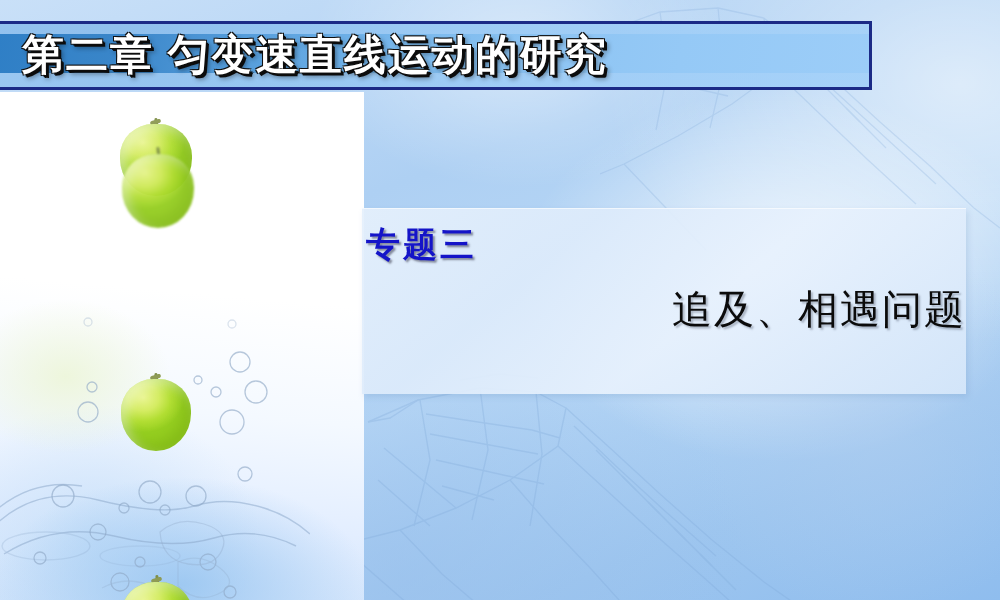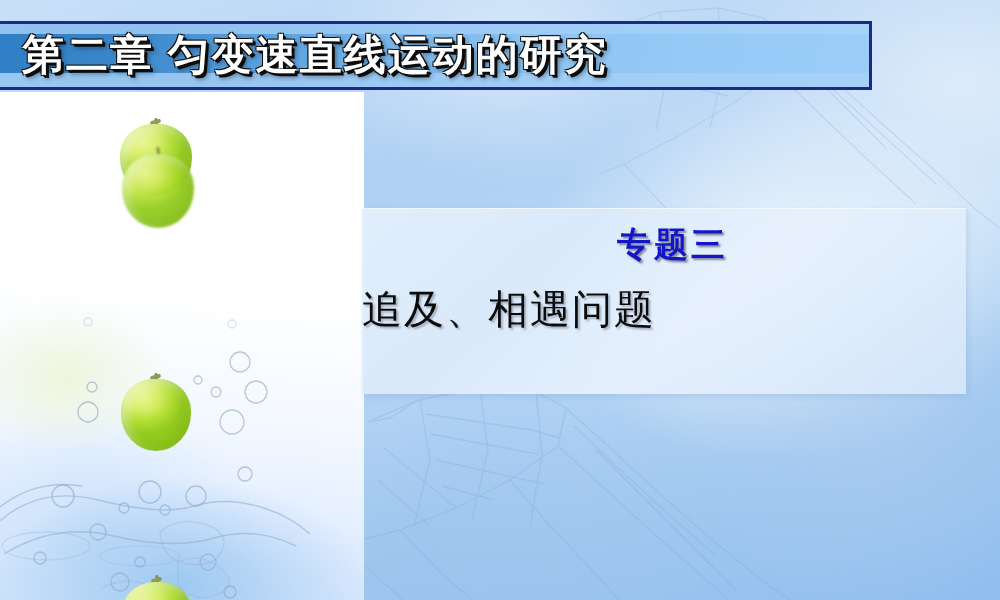"专题三" .line-topic { left: 17px -> 4px; text-align: center -> none }
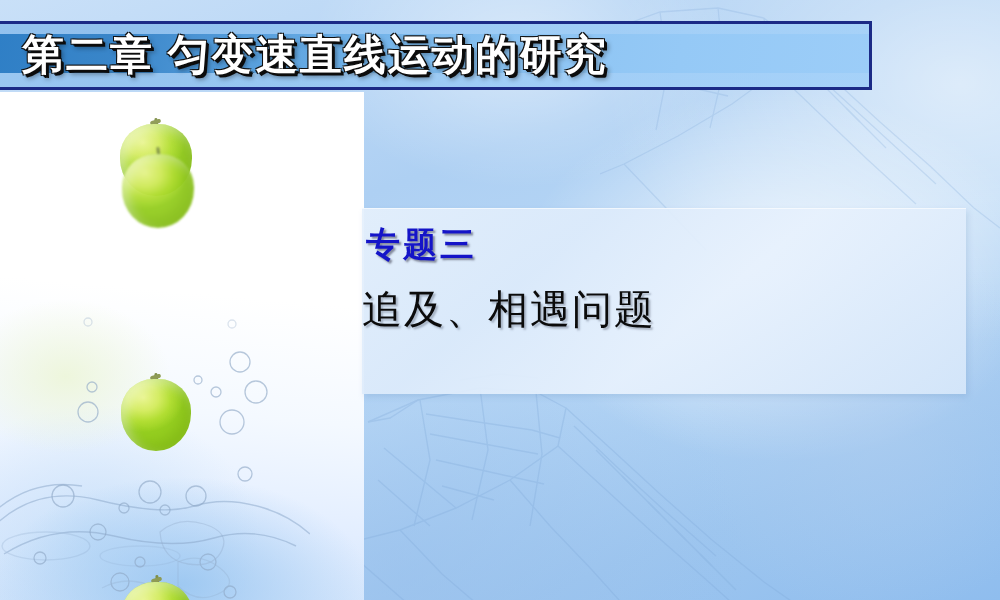"追及、相遇问题" .line-sub { text-align: left -> right }
